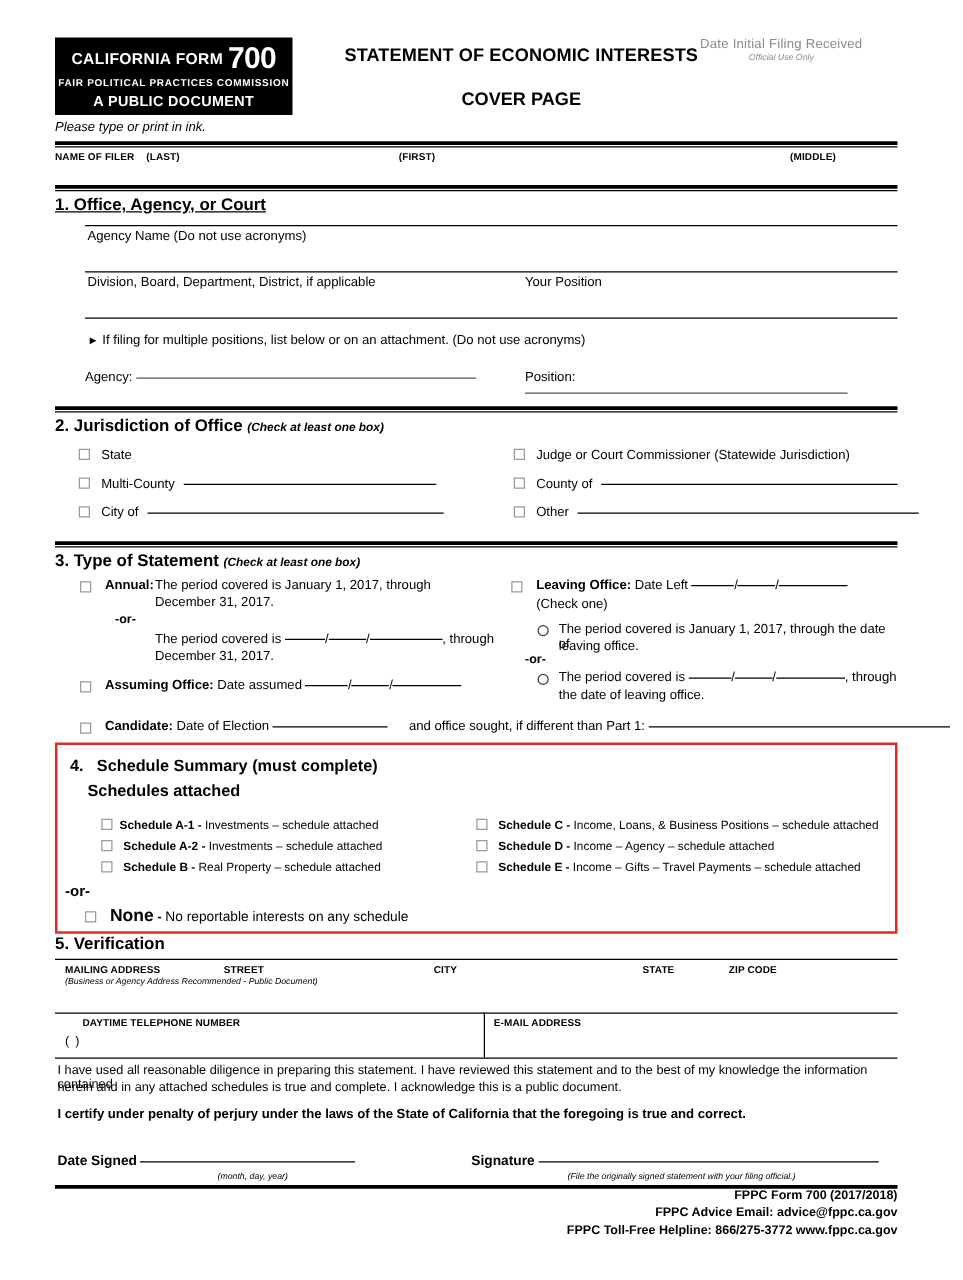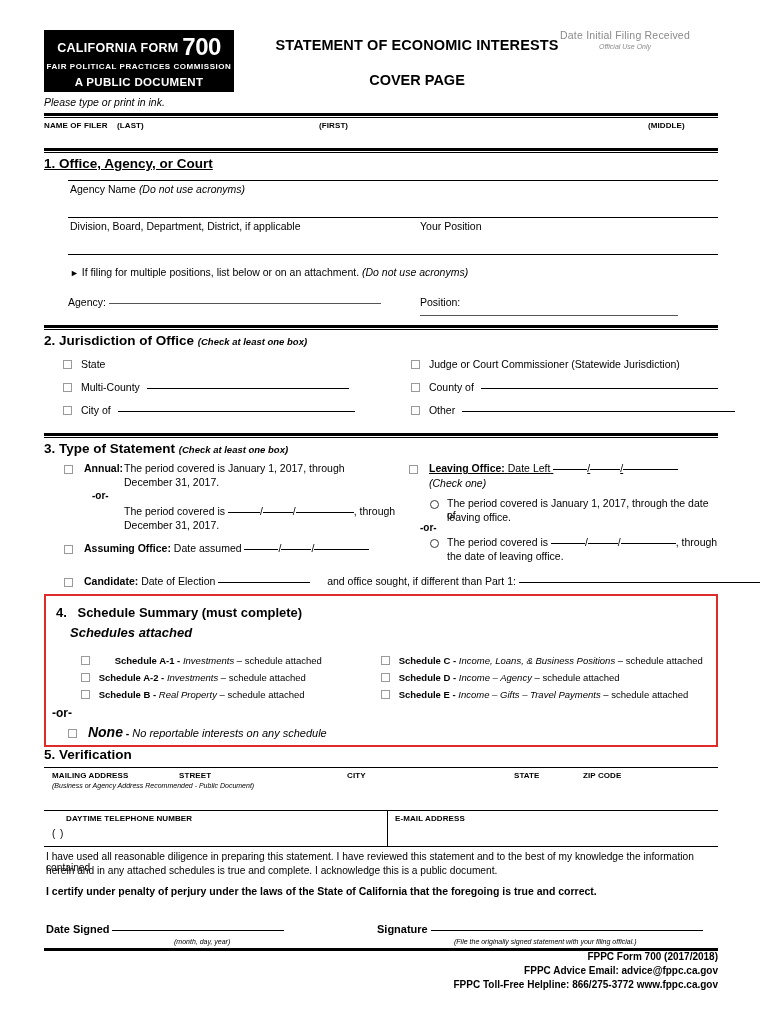"(MIDDLE)" span.filer-lbl { left: 604px -> 588px }
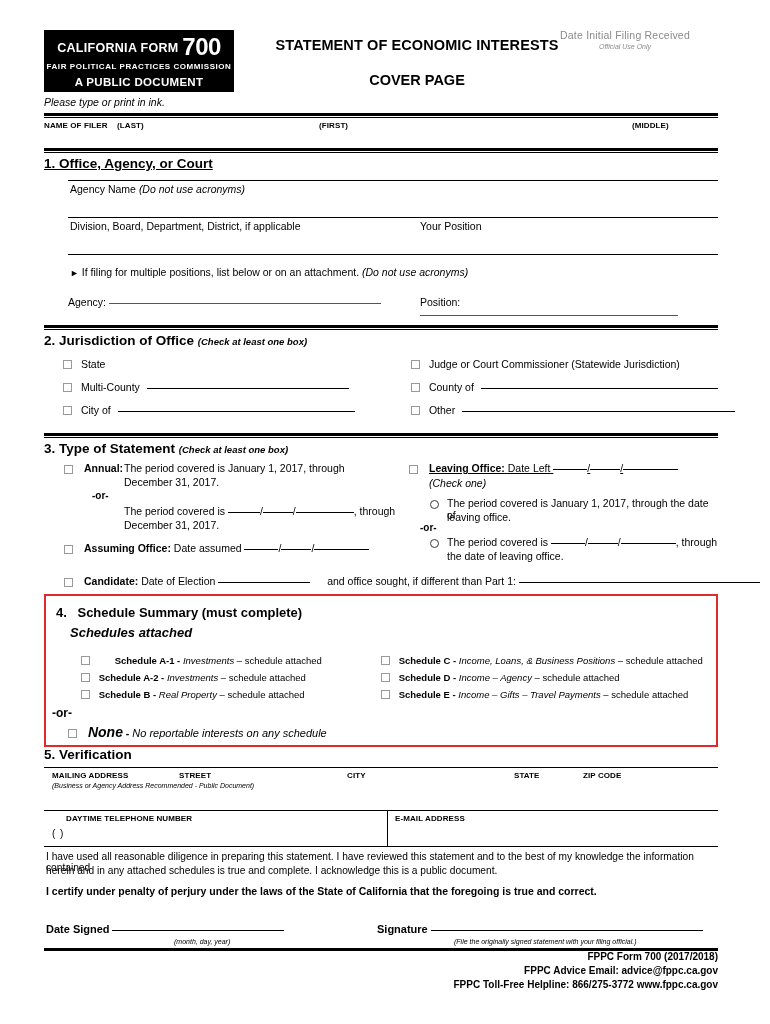"(Do not use acronyms)" .i { font-style: italic -> none }
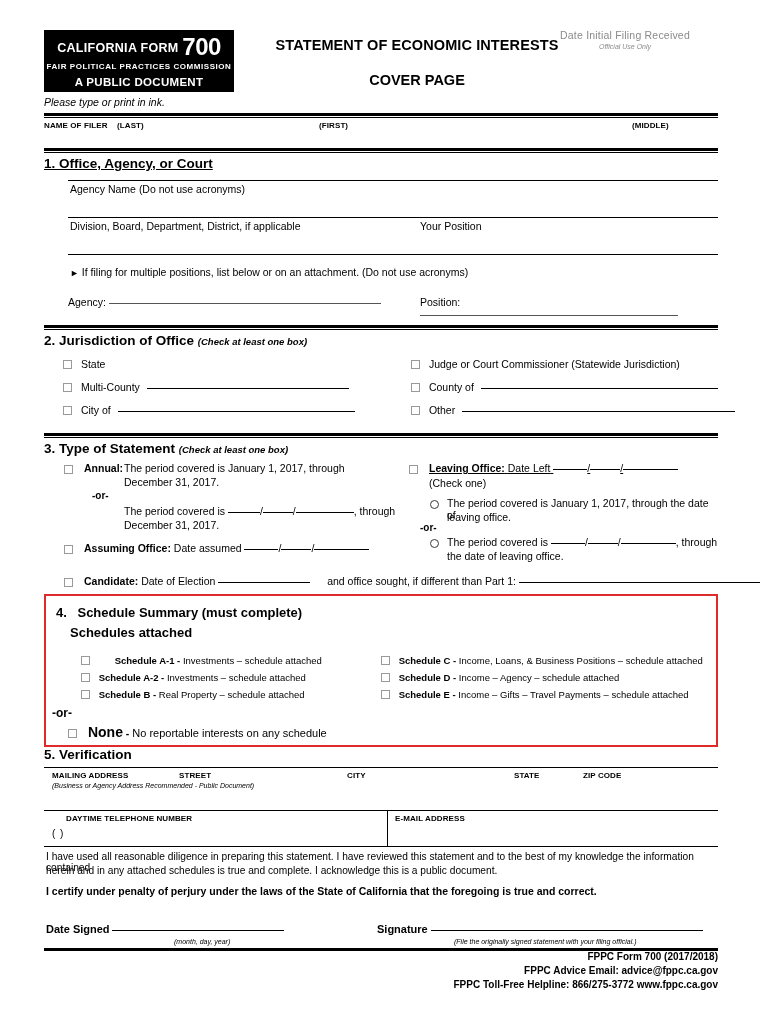"Leaving Office: Date Left /" div.s3-txt { text-decoration: underline -> none }
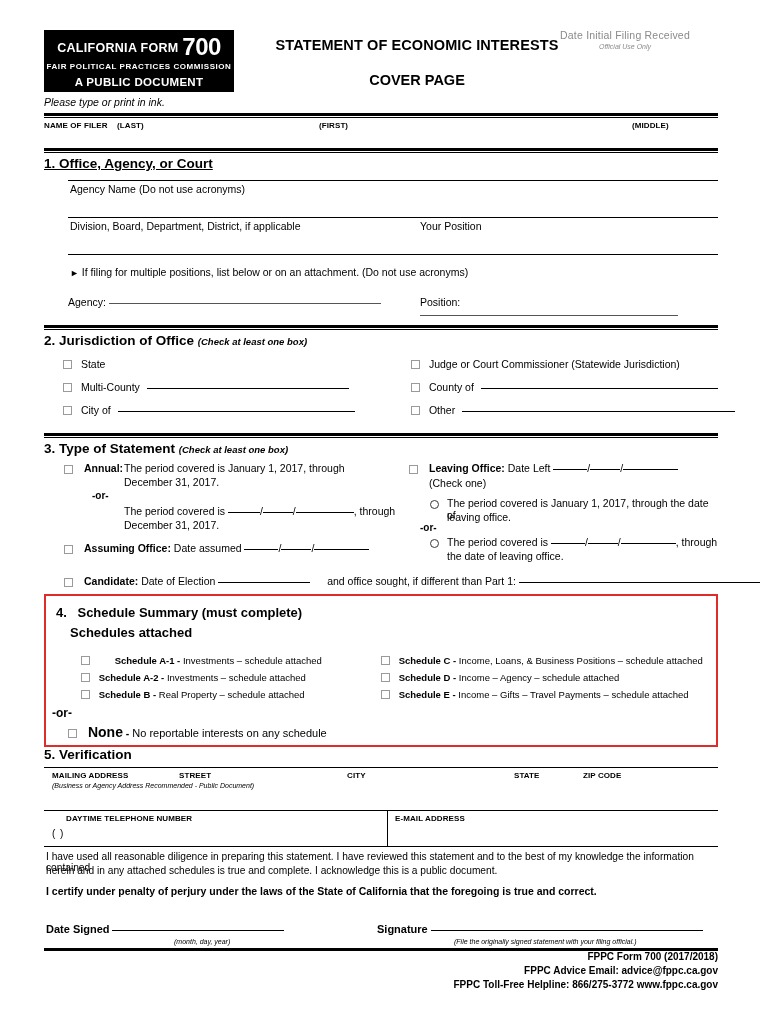"Schedule A-1 -" span.nm { margin-left: 22px -> 3px }
